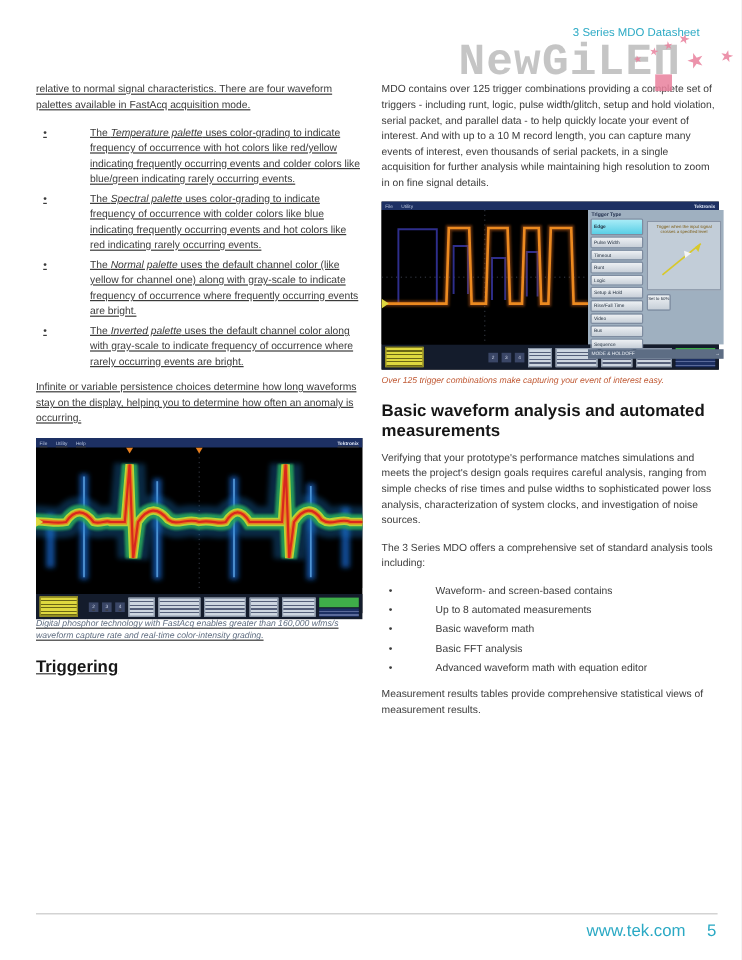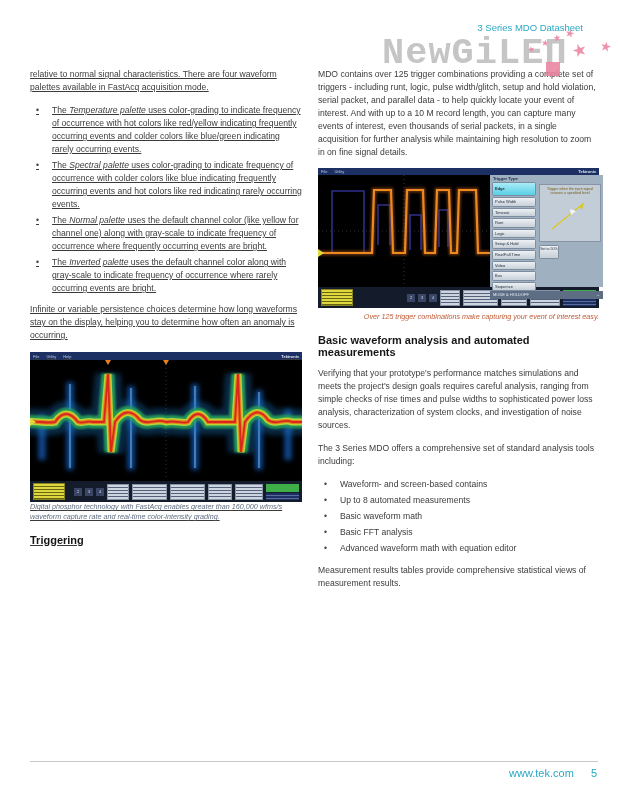"The Temperature palette uses" .bullet .btxt { margin-left: none -> 23px }
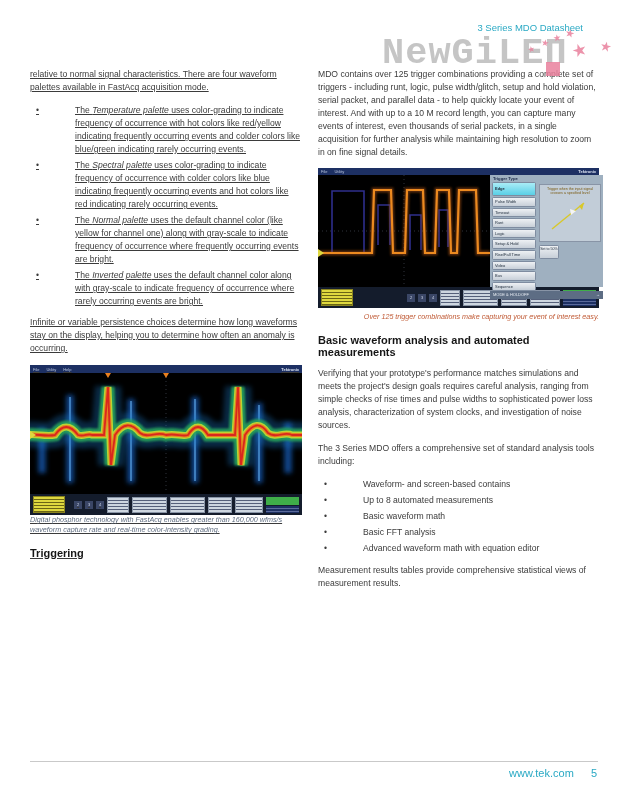"Over 125 trigger combinations make" p.caption.orange { text-align: right -> none }
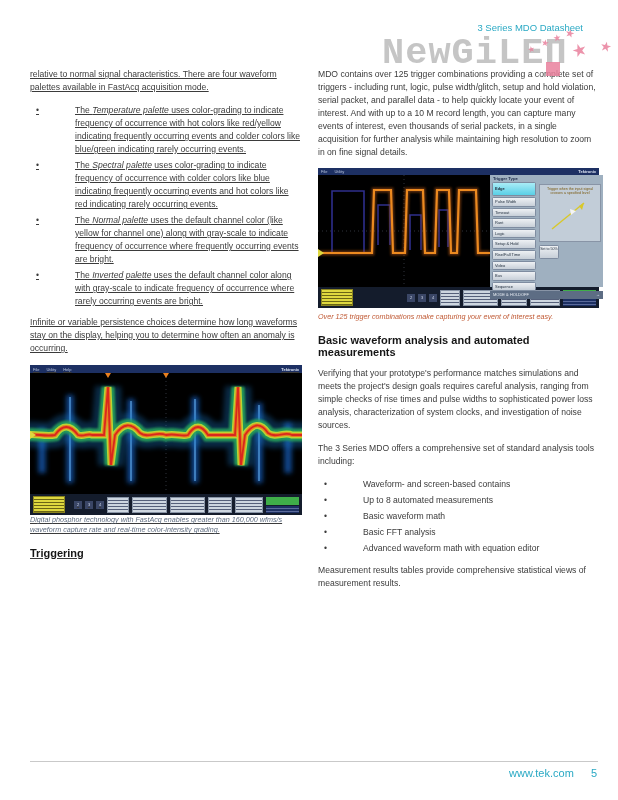"Basic waveform analysis and automated" h3.subhead { font-size: 11px -> 14px }
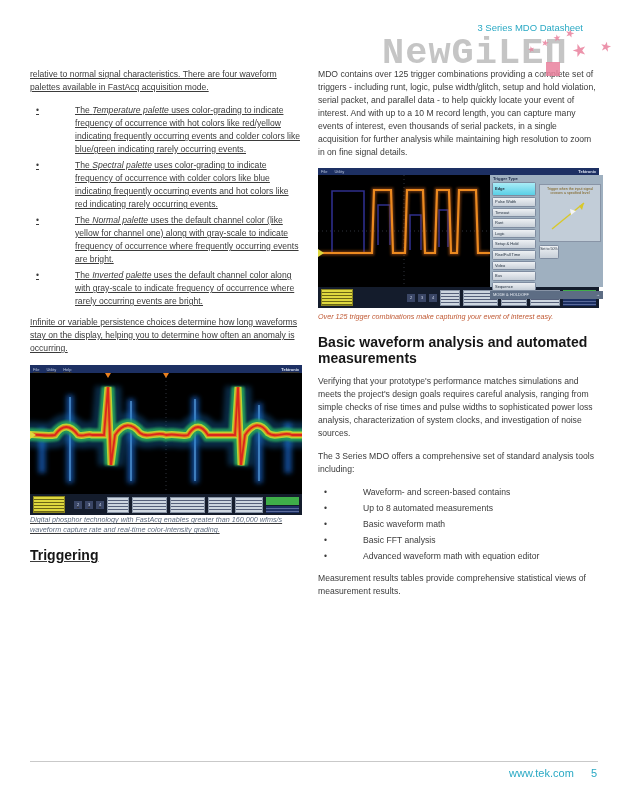"www.tek.com 5" .footer { font-size: 11px -> 14px }
